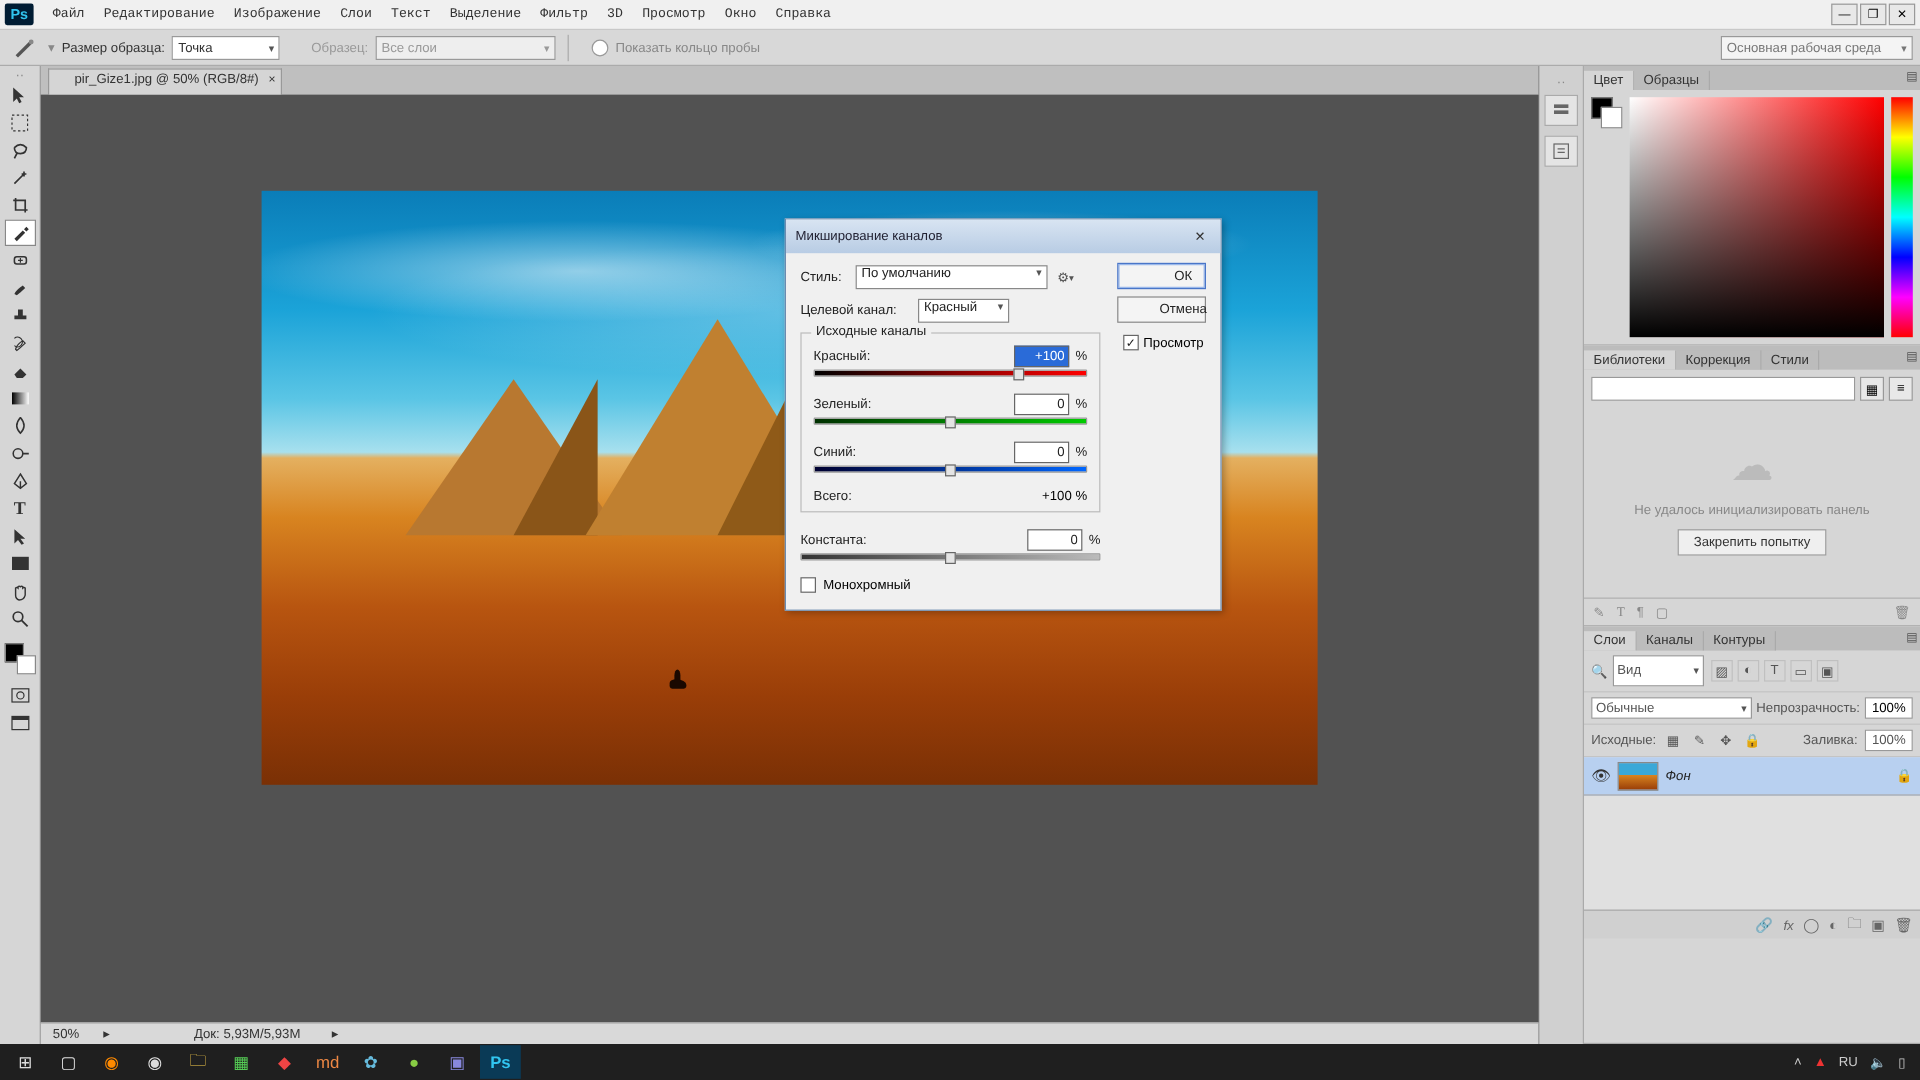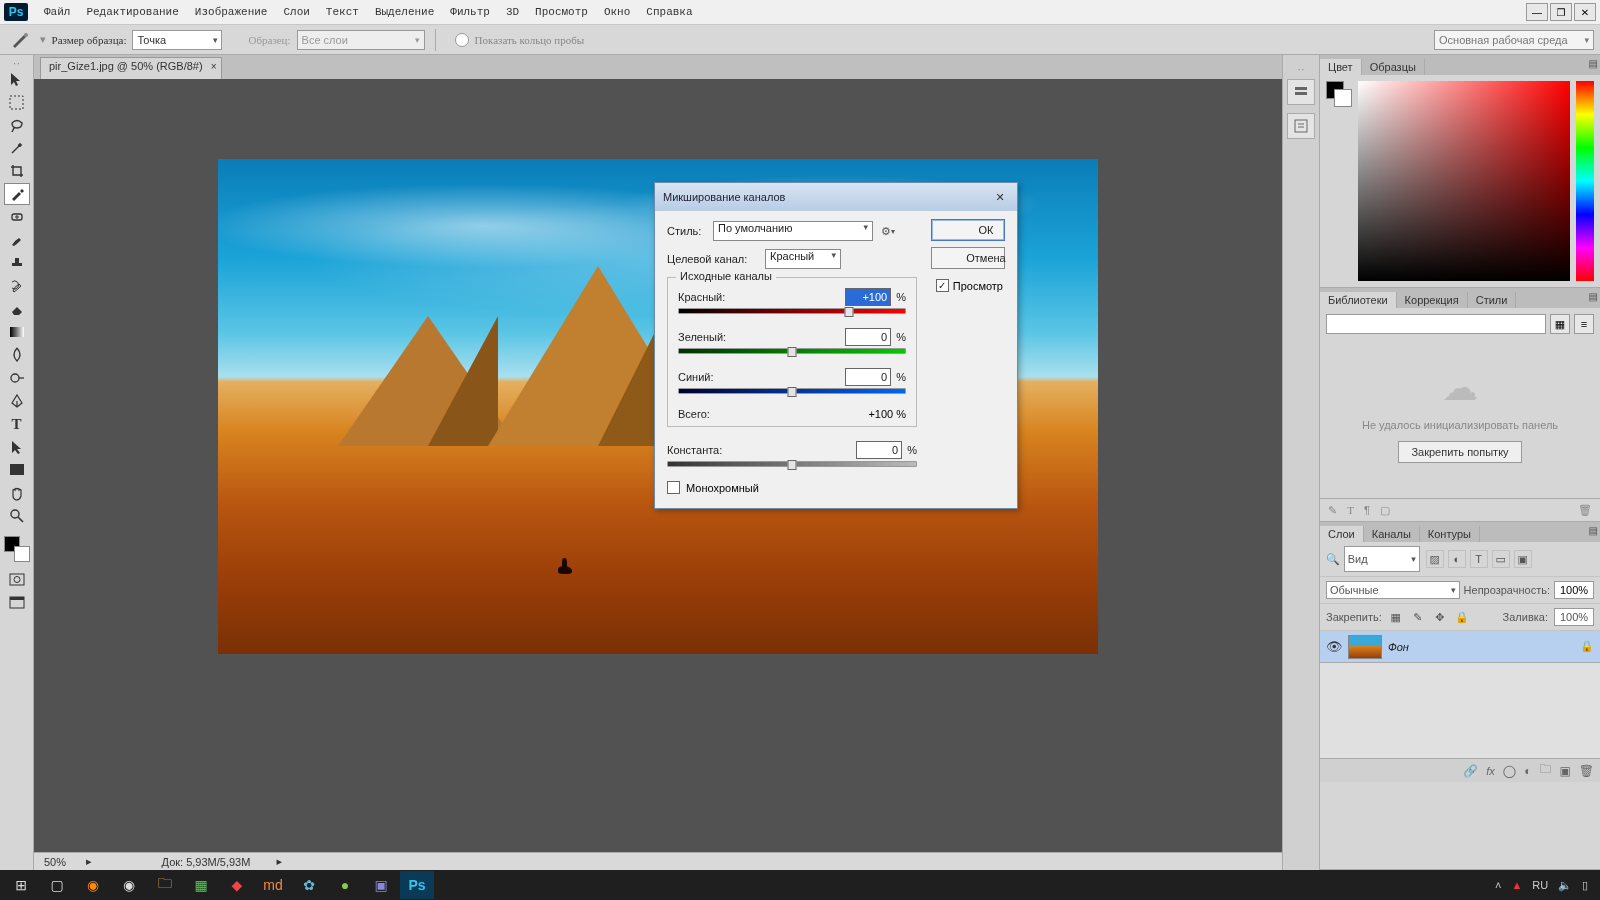"Размер образца:" .opt-label { font-family: Liberation Serif, serif -> none }
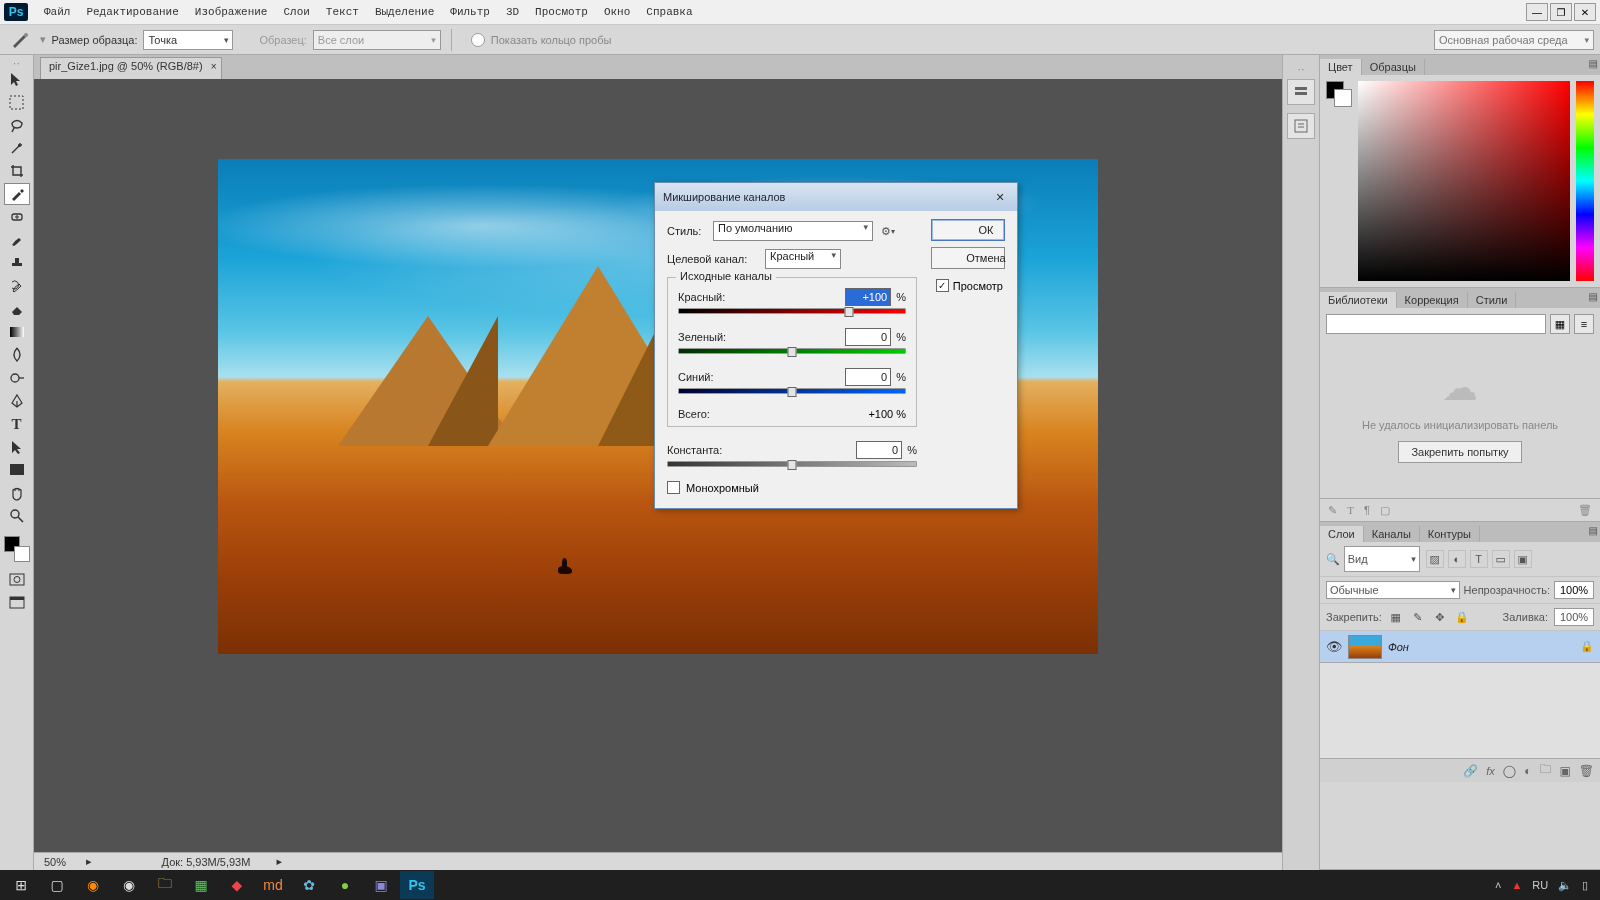"Все слои" div.opt-select { width: 128px -> 150px }
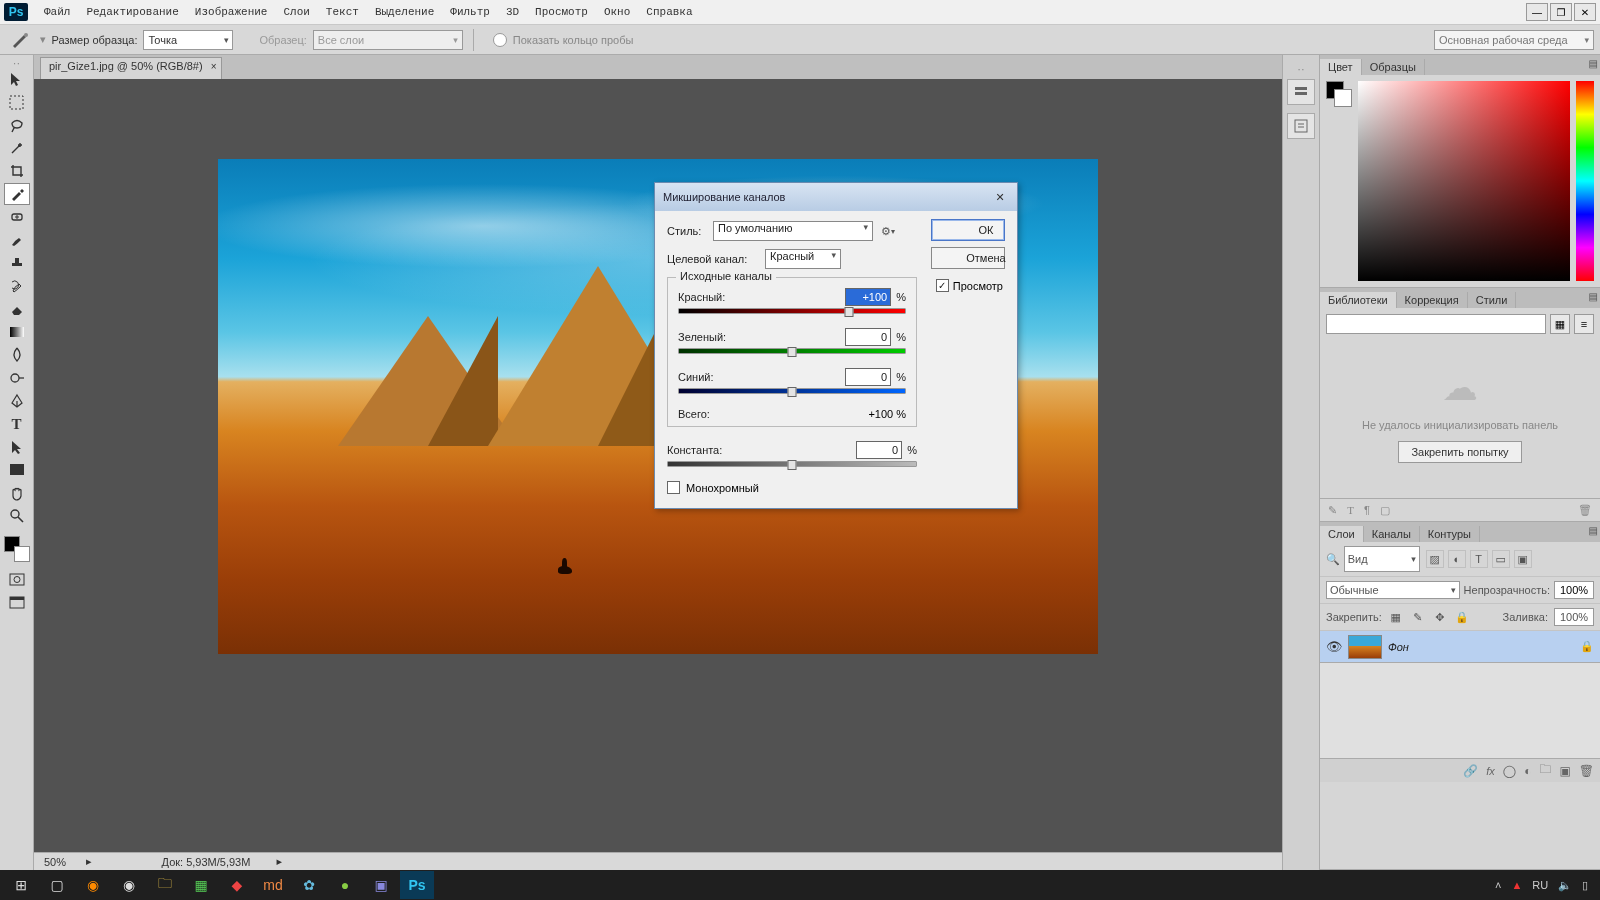"pir_Gize1.jpg @ 50% (RGB/8#)" .doc-tab { padding: 2px 18px 2px 8px -> 2px 18px 2px 21px }
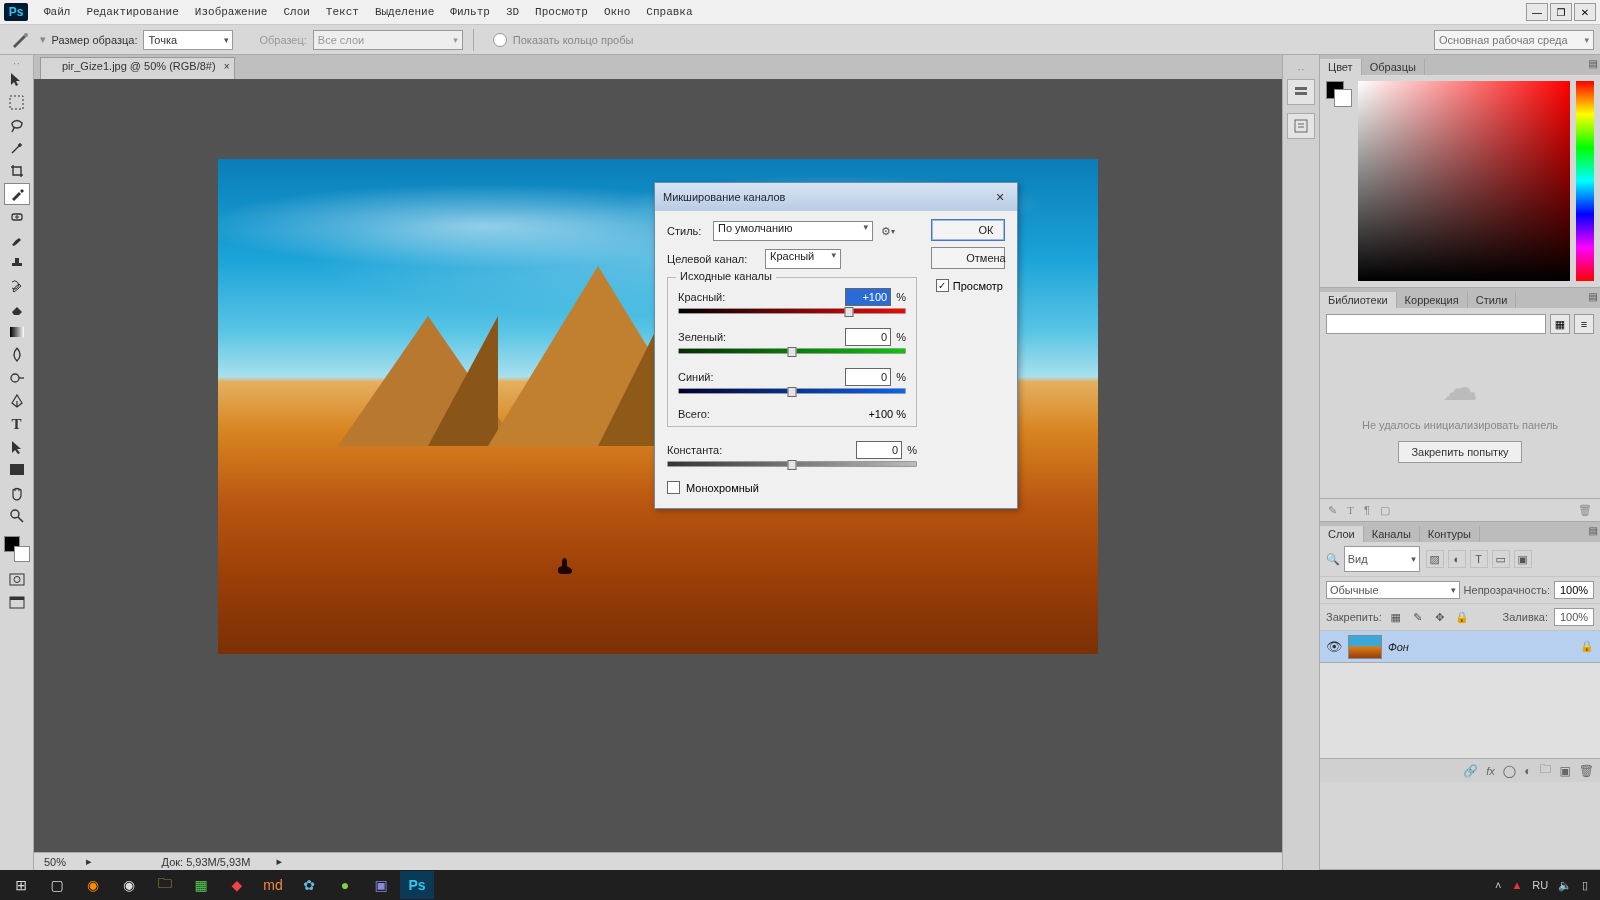"Закрепить:" span { text: Закрепить -> Исходные }
